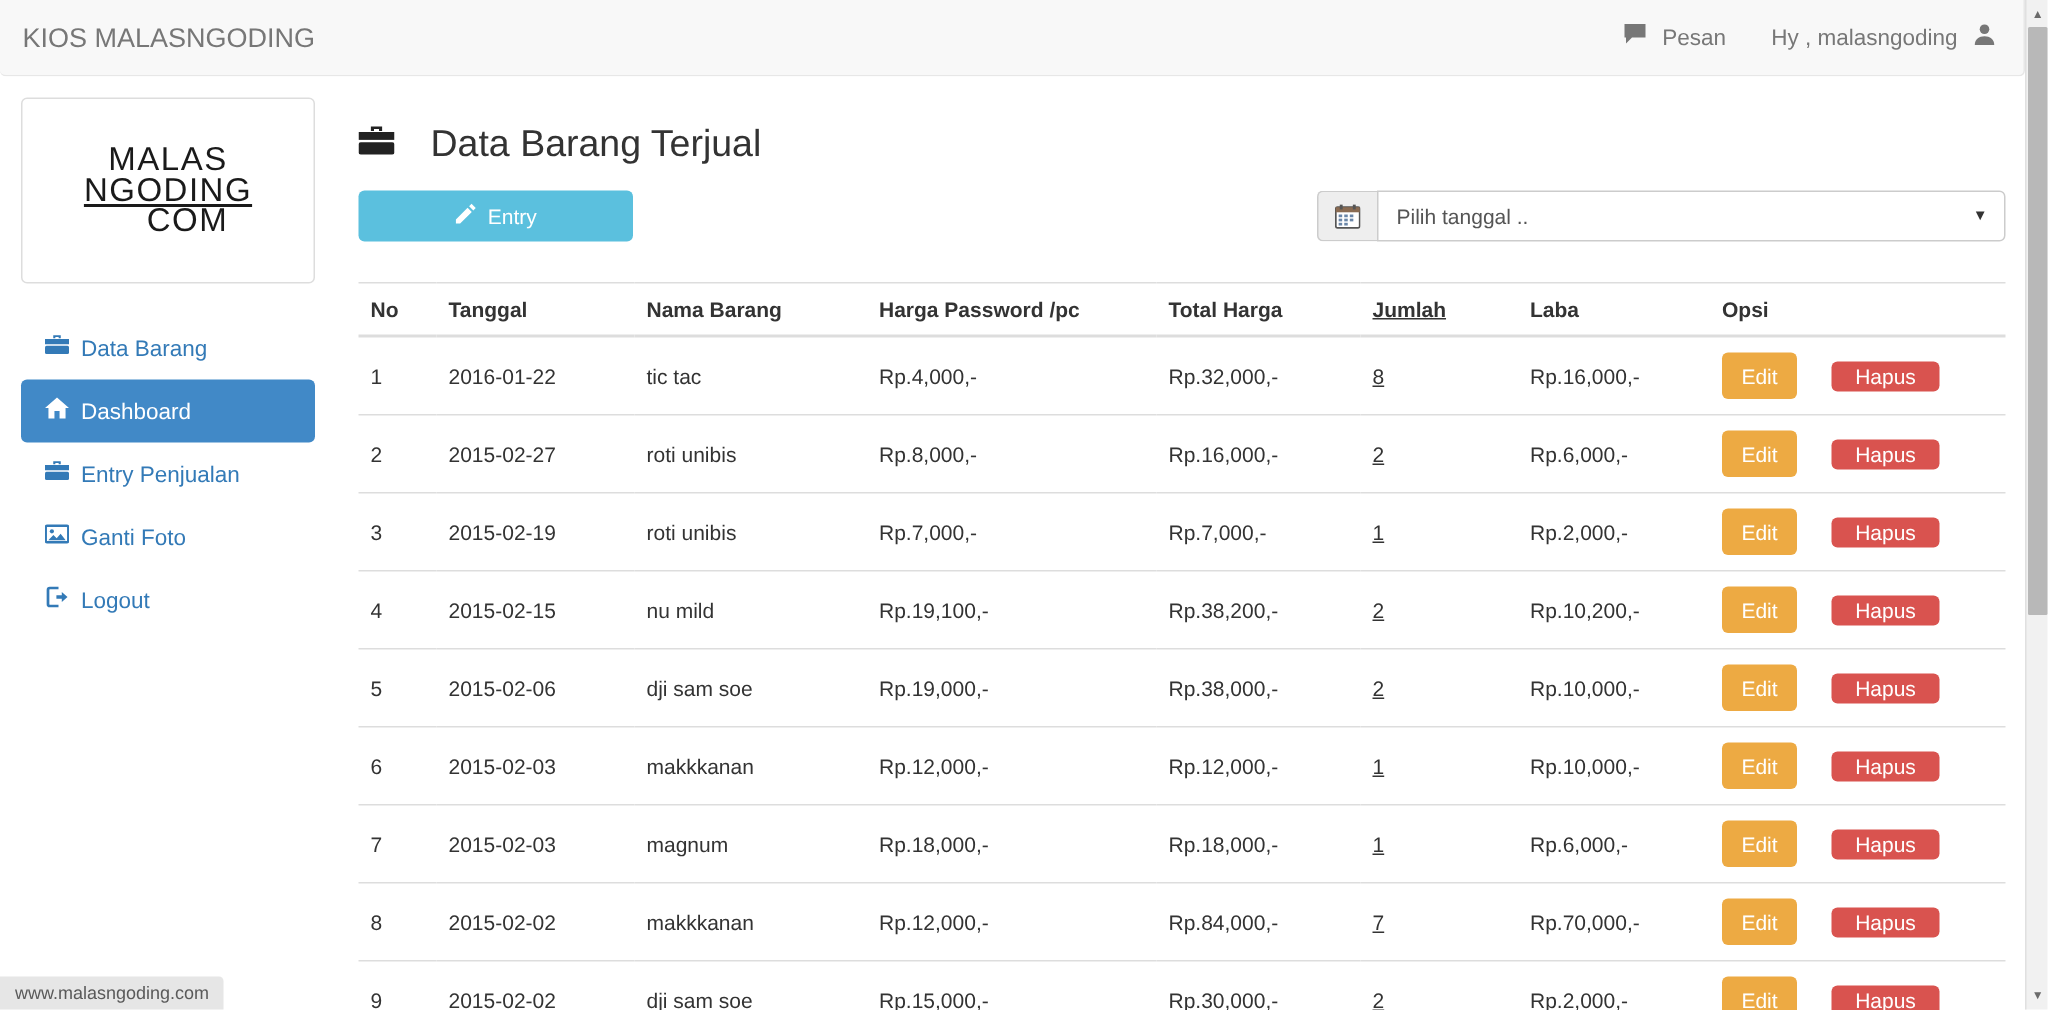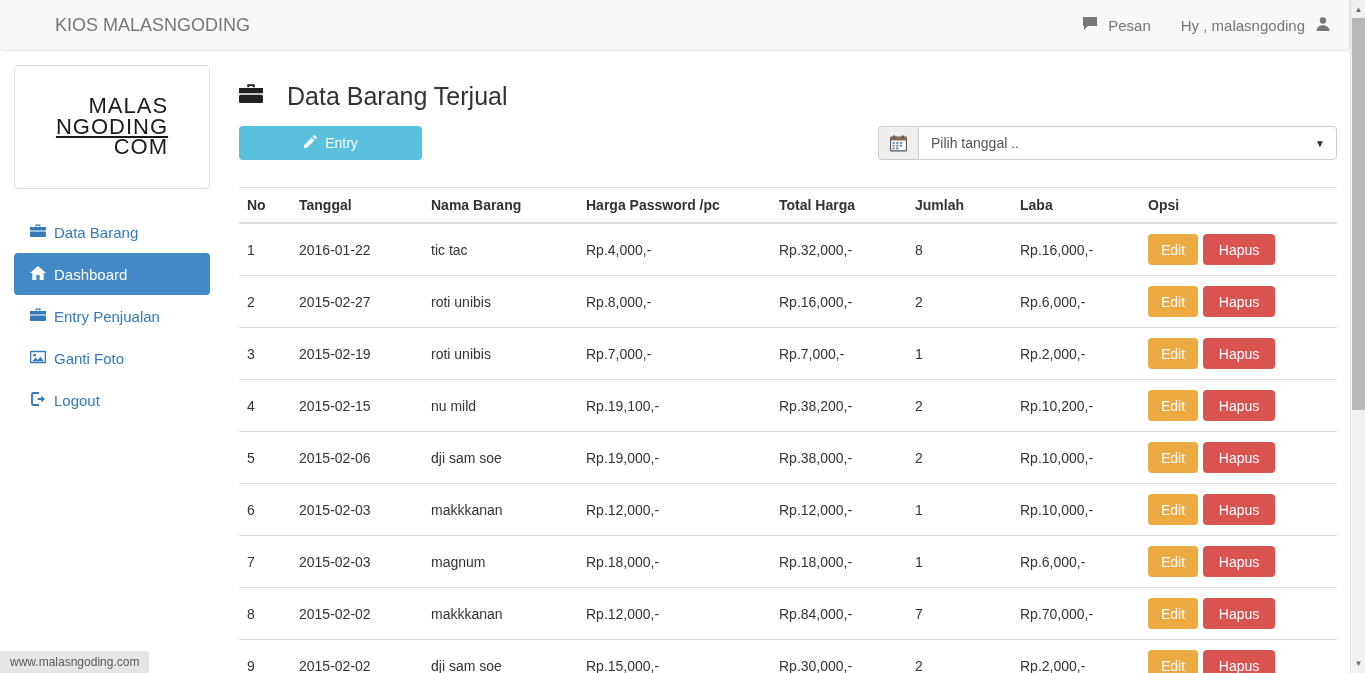"KIOS MALASNGODING" .navbar-brand { margin-left: 40px -> none }
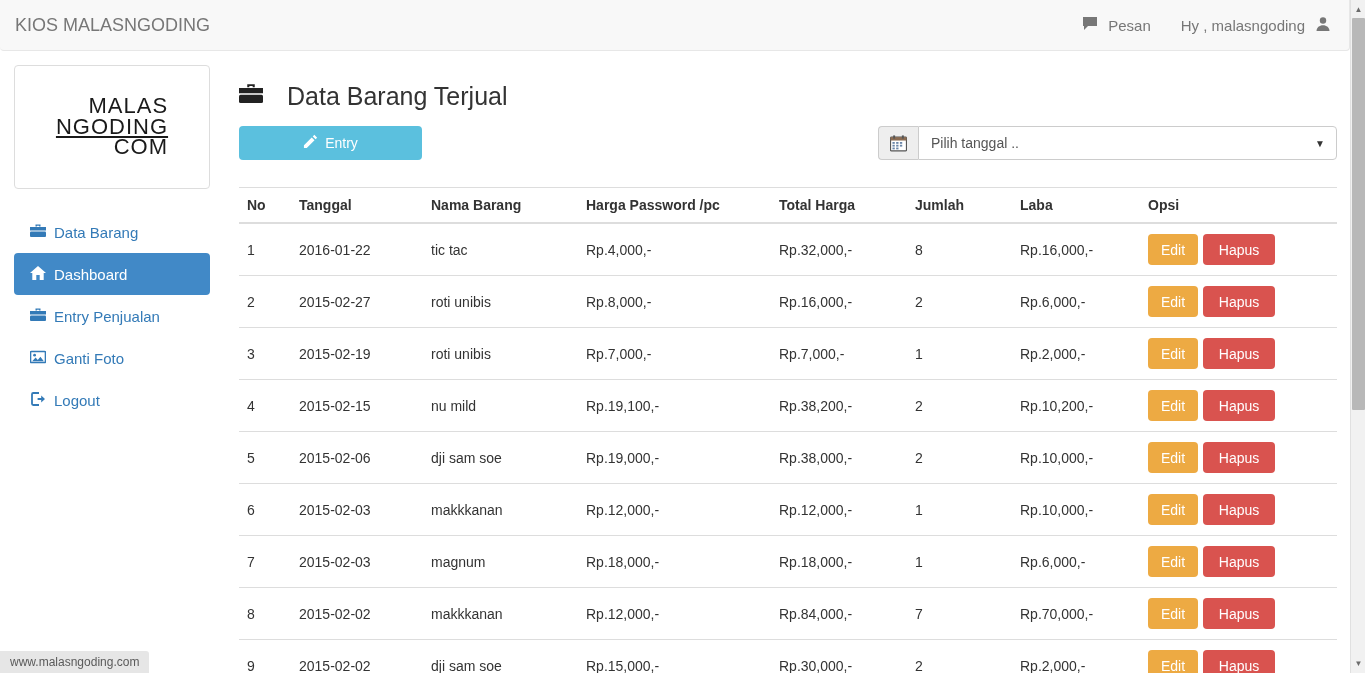"MALAS" .logo-text { text-align: right -> center }
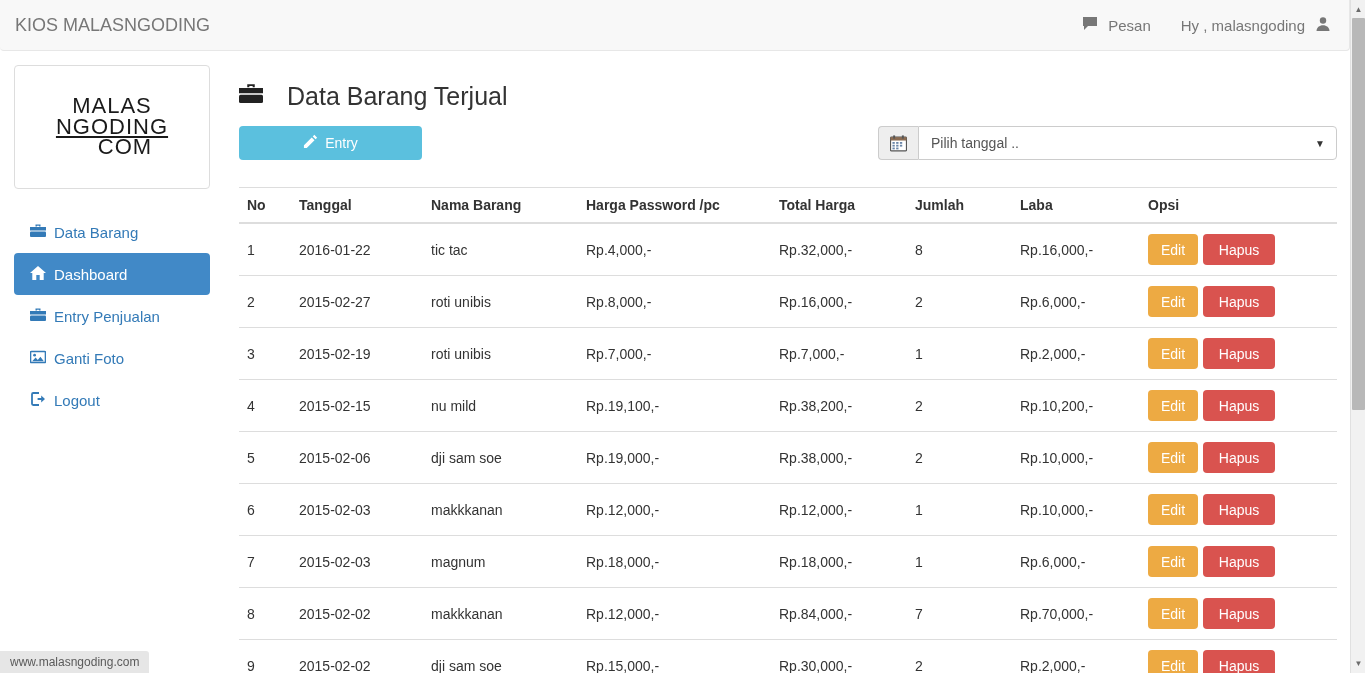"Jumlah" .c-jml { text-decoration: none -> underline }
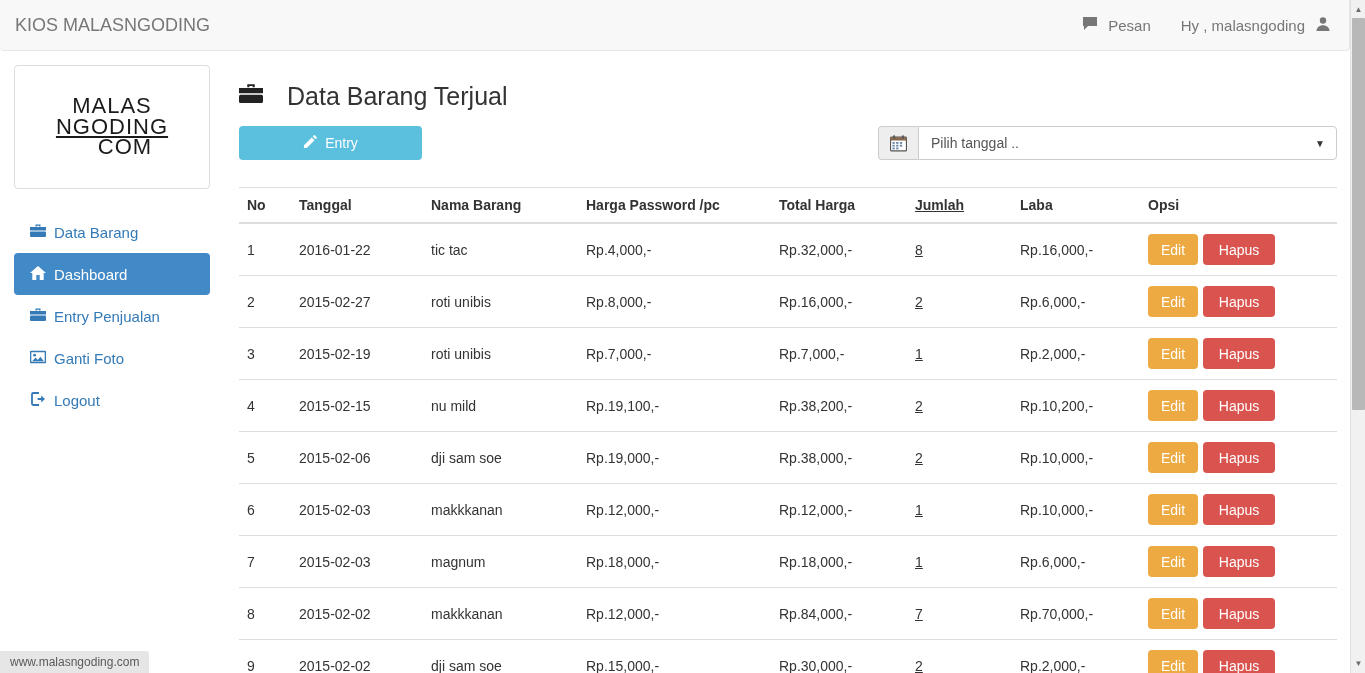"Hapus" .btn-hapus { height: 31px -> 20px; margin-left: none -> 18px }
